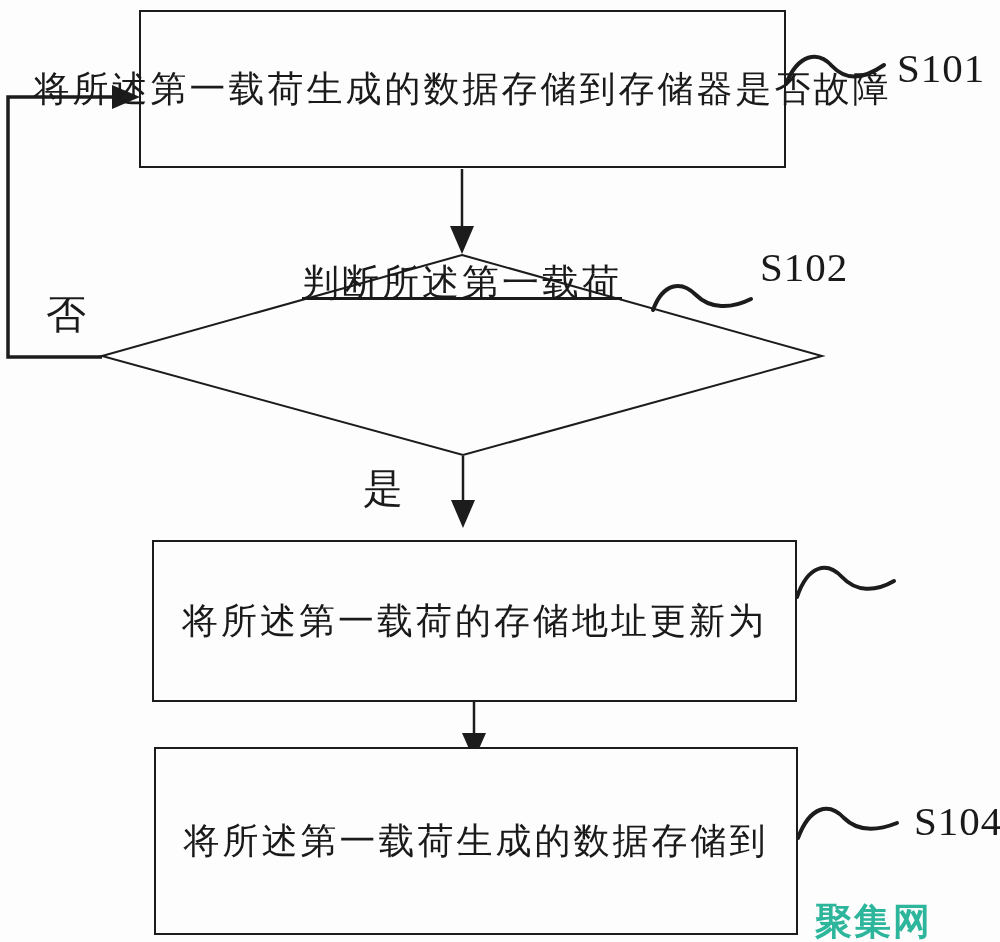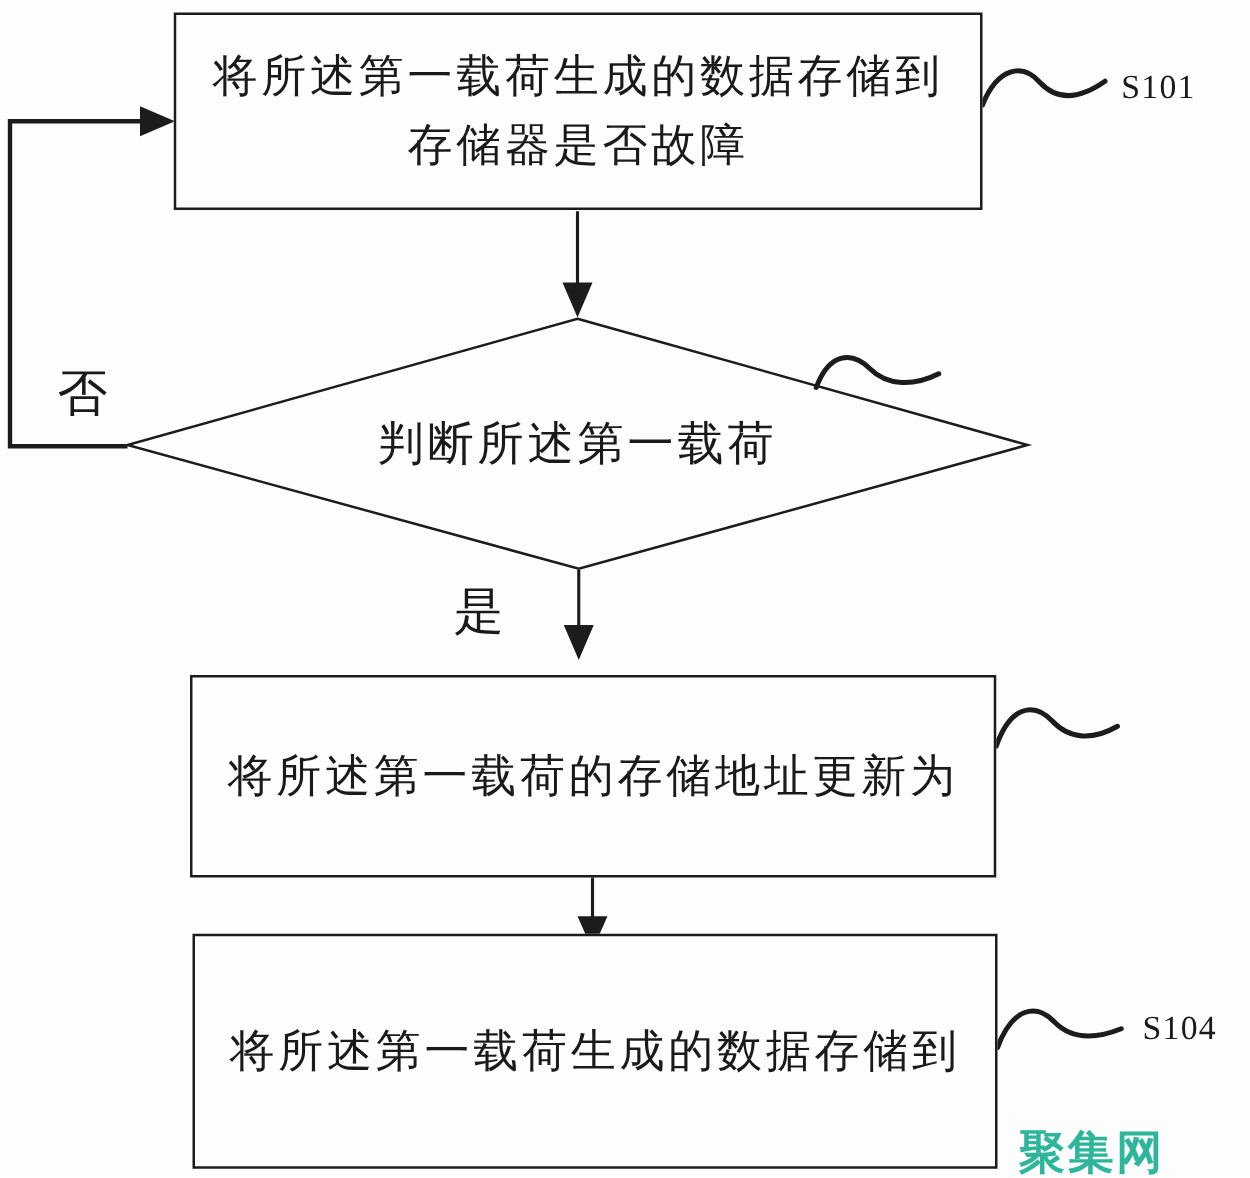"将所述第一载荷生成的数据存储到" .step-box { flex-direction: column -> row }
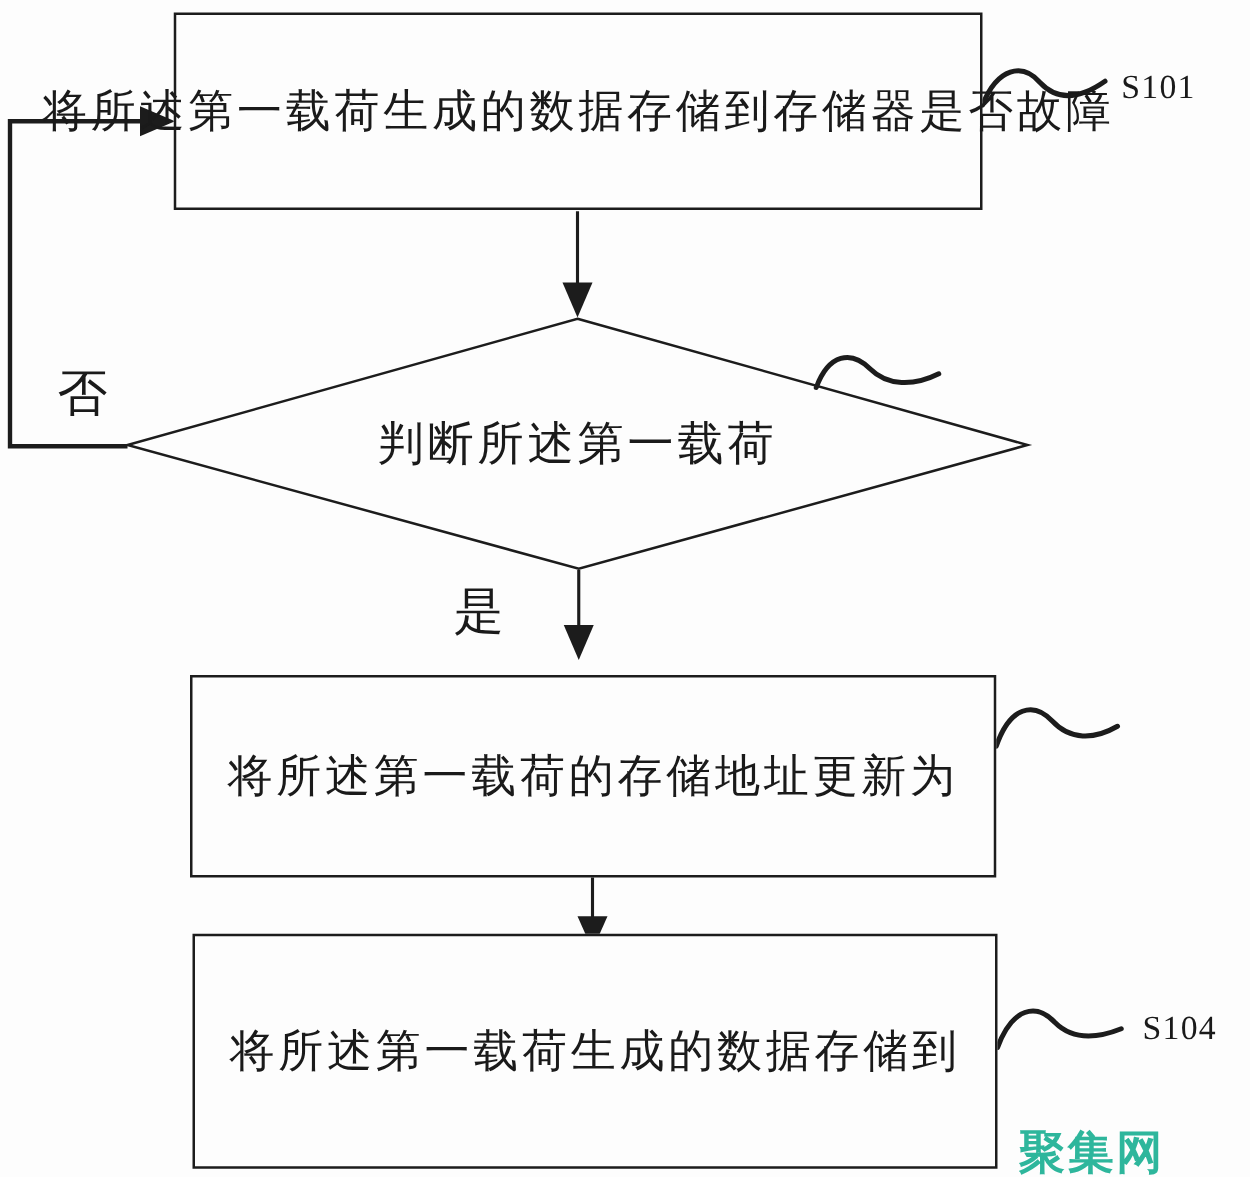"S101" .step-label { font-size: 27px -> 41px; margin-top: 10px -> none }
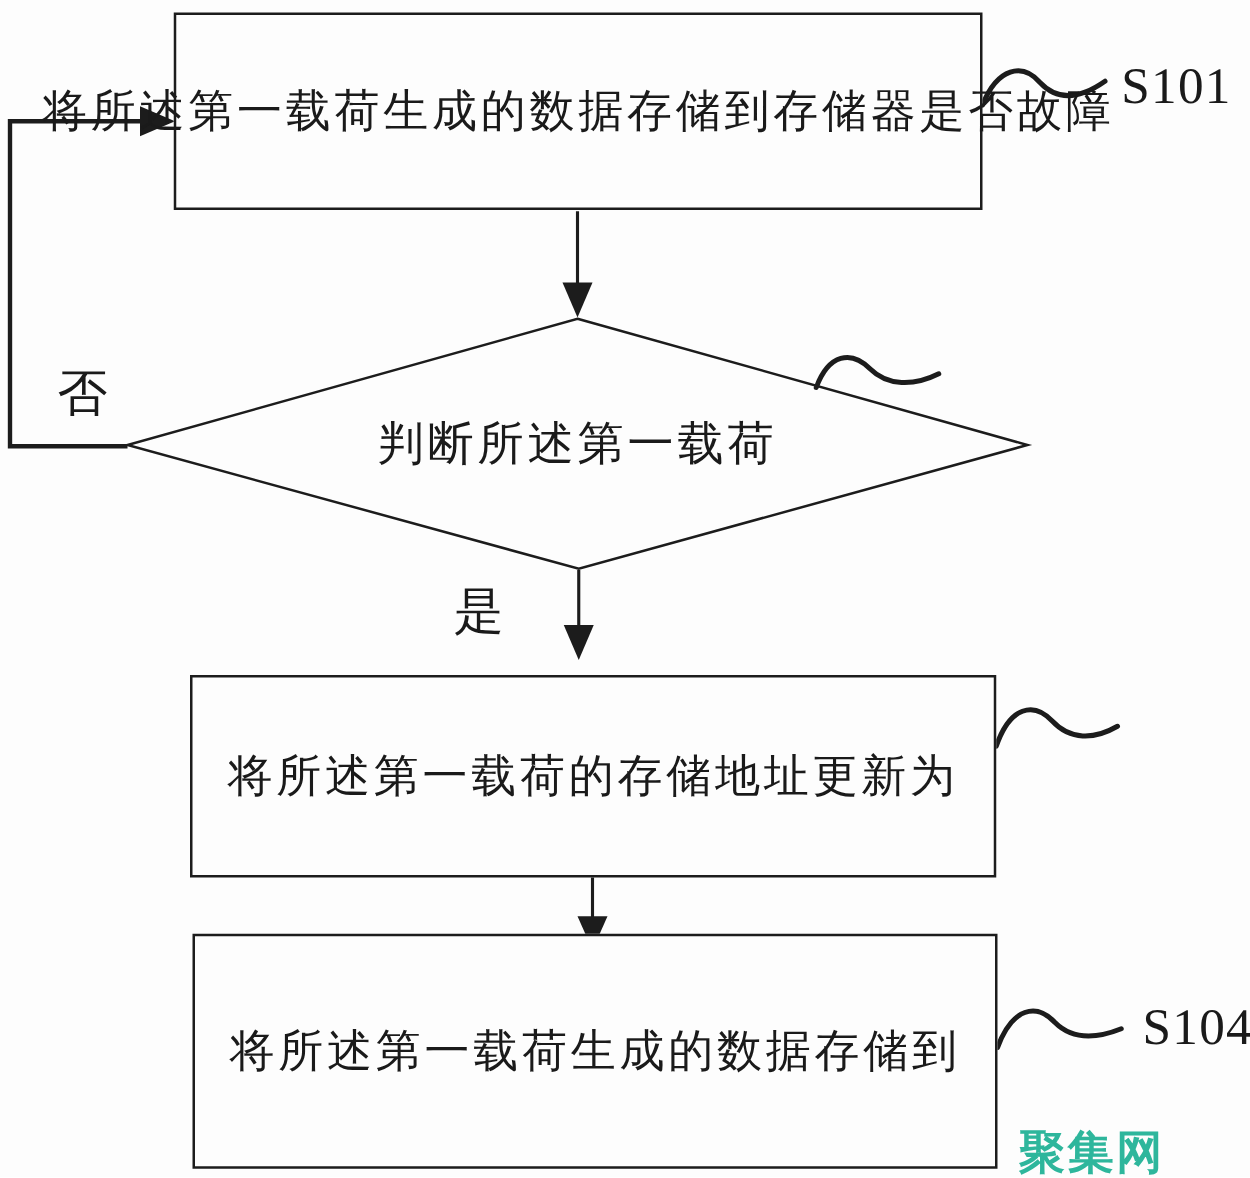"判断所述第一载荷" .diamond-text { justify-content: center -> none; text-decoration: none -> underline }
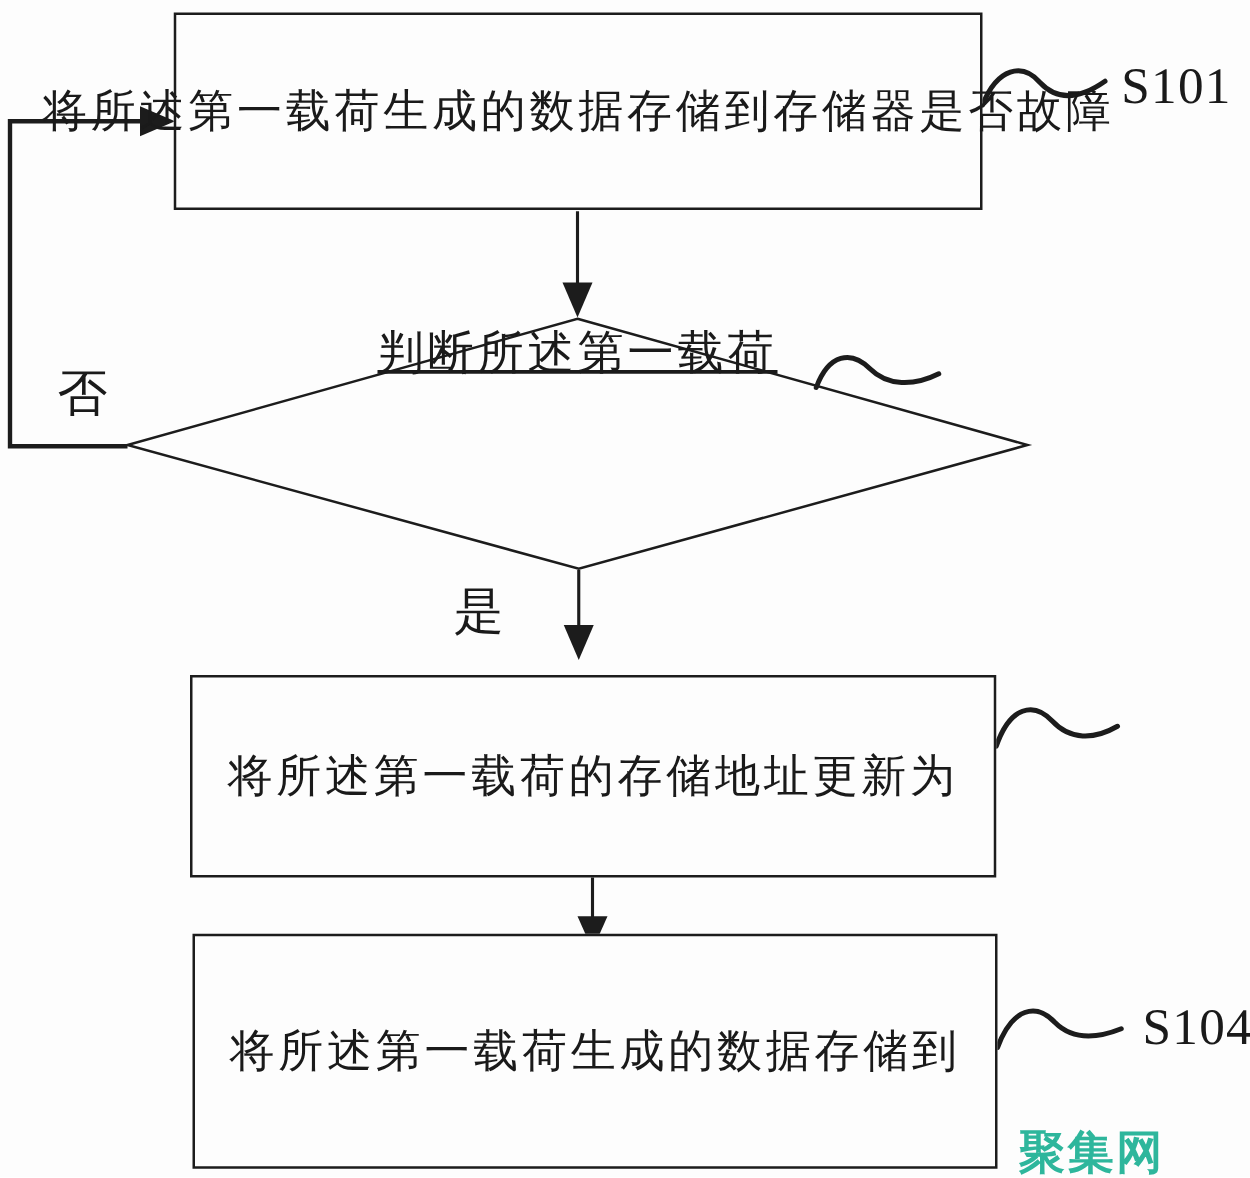"S102" div.step-label { html: none -> <div>S102</div> }
